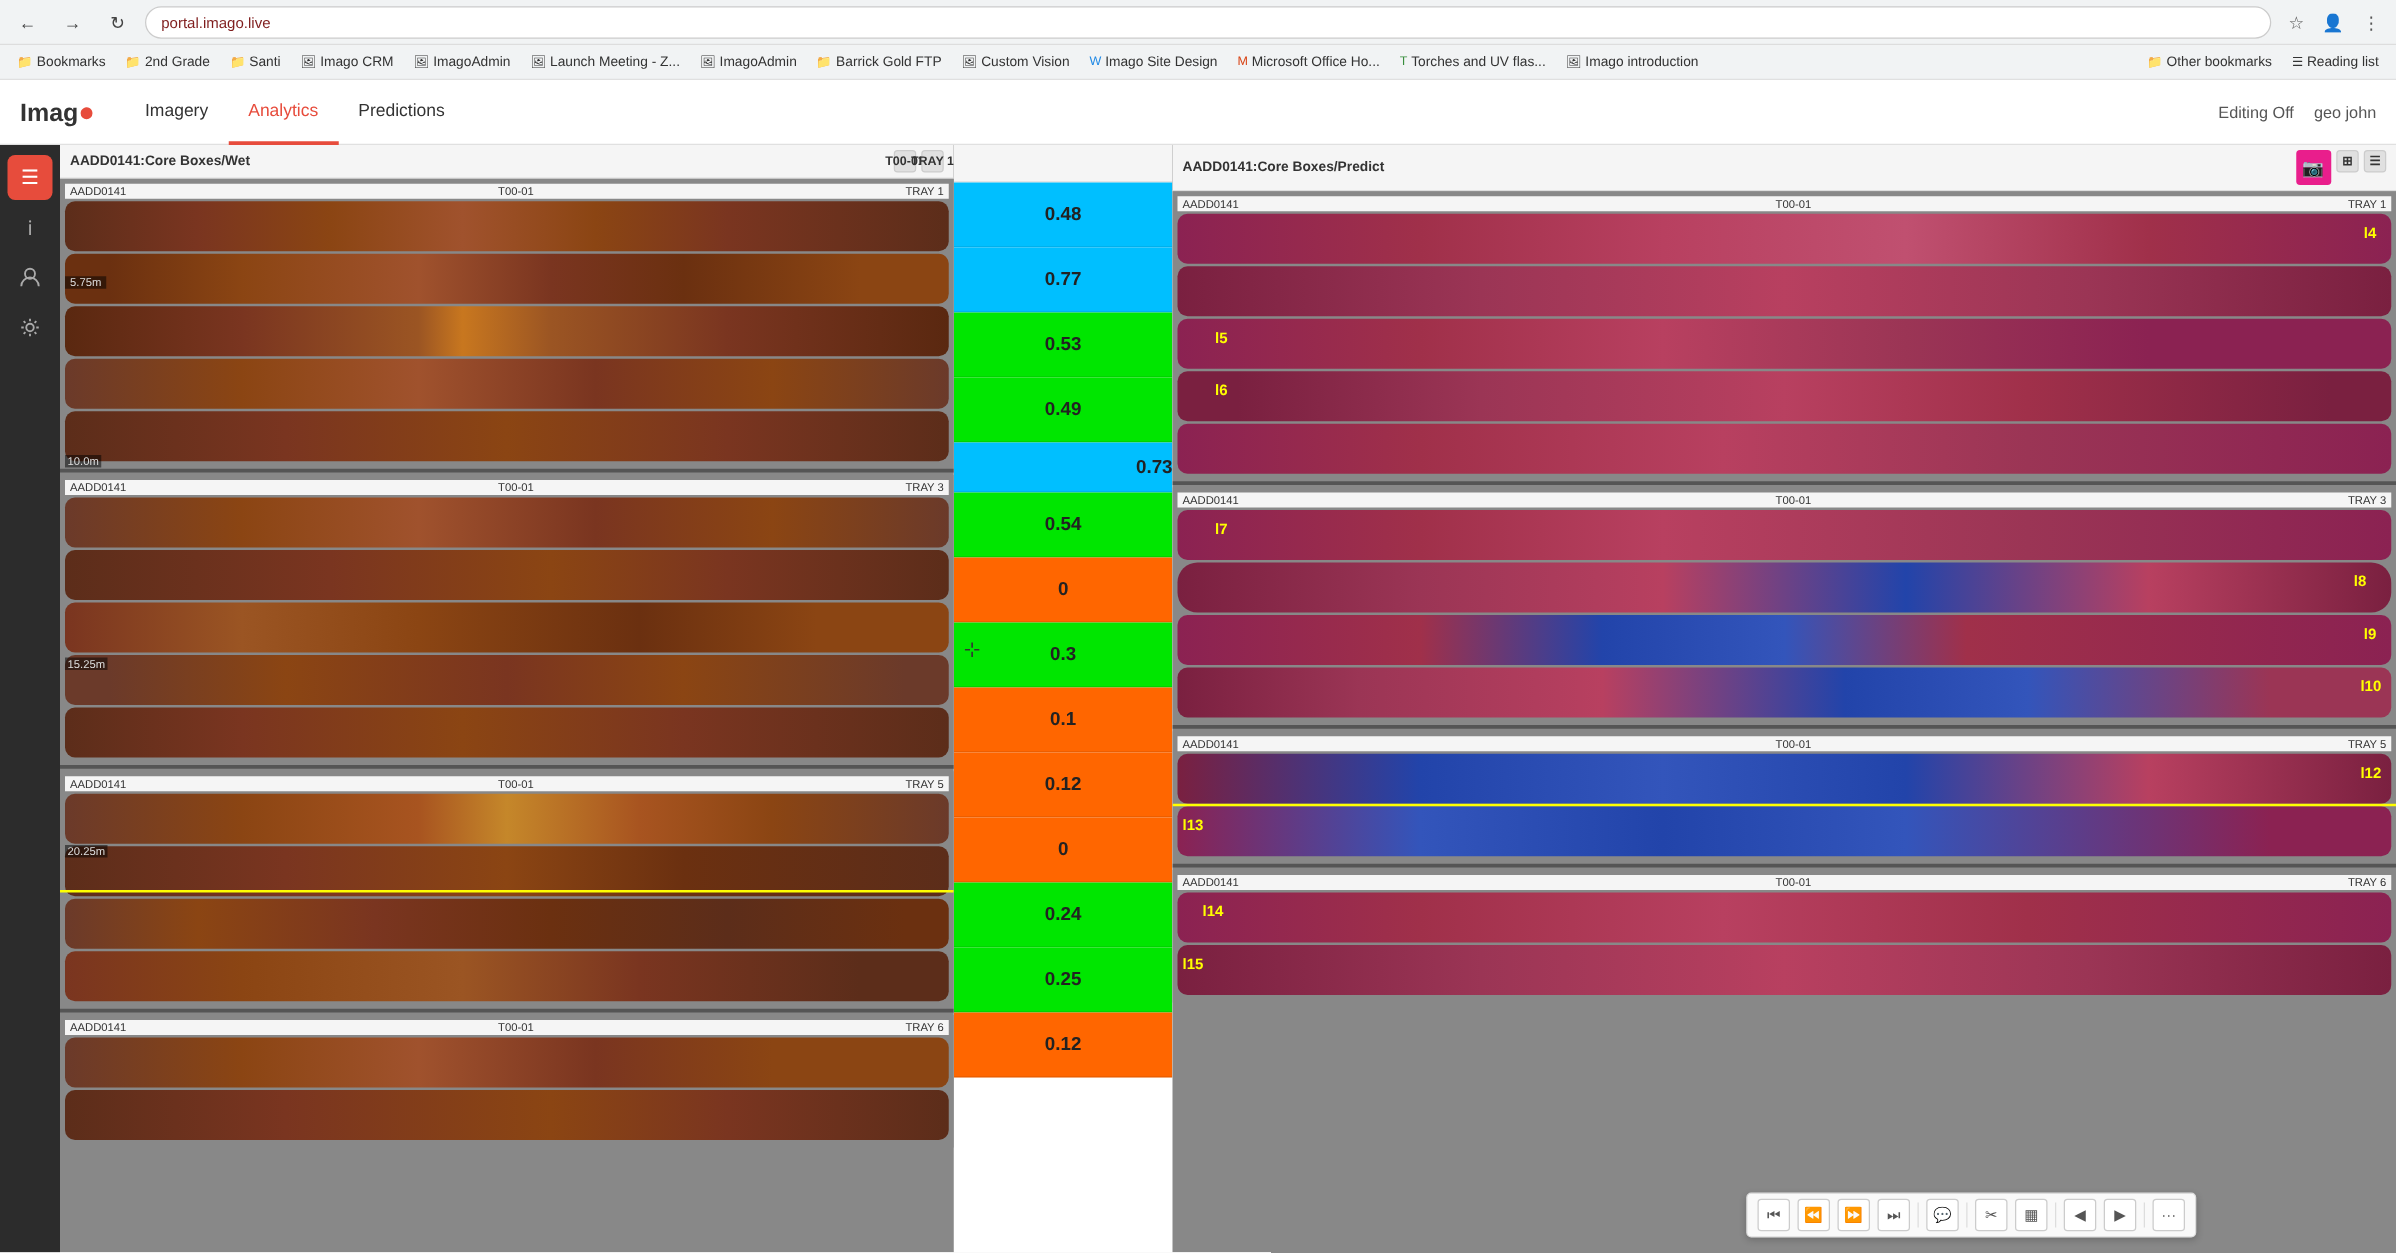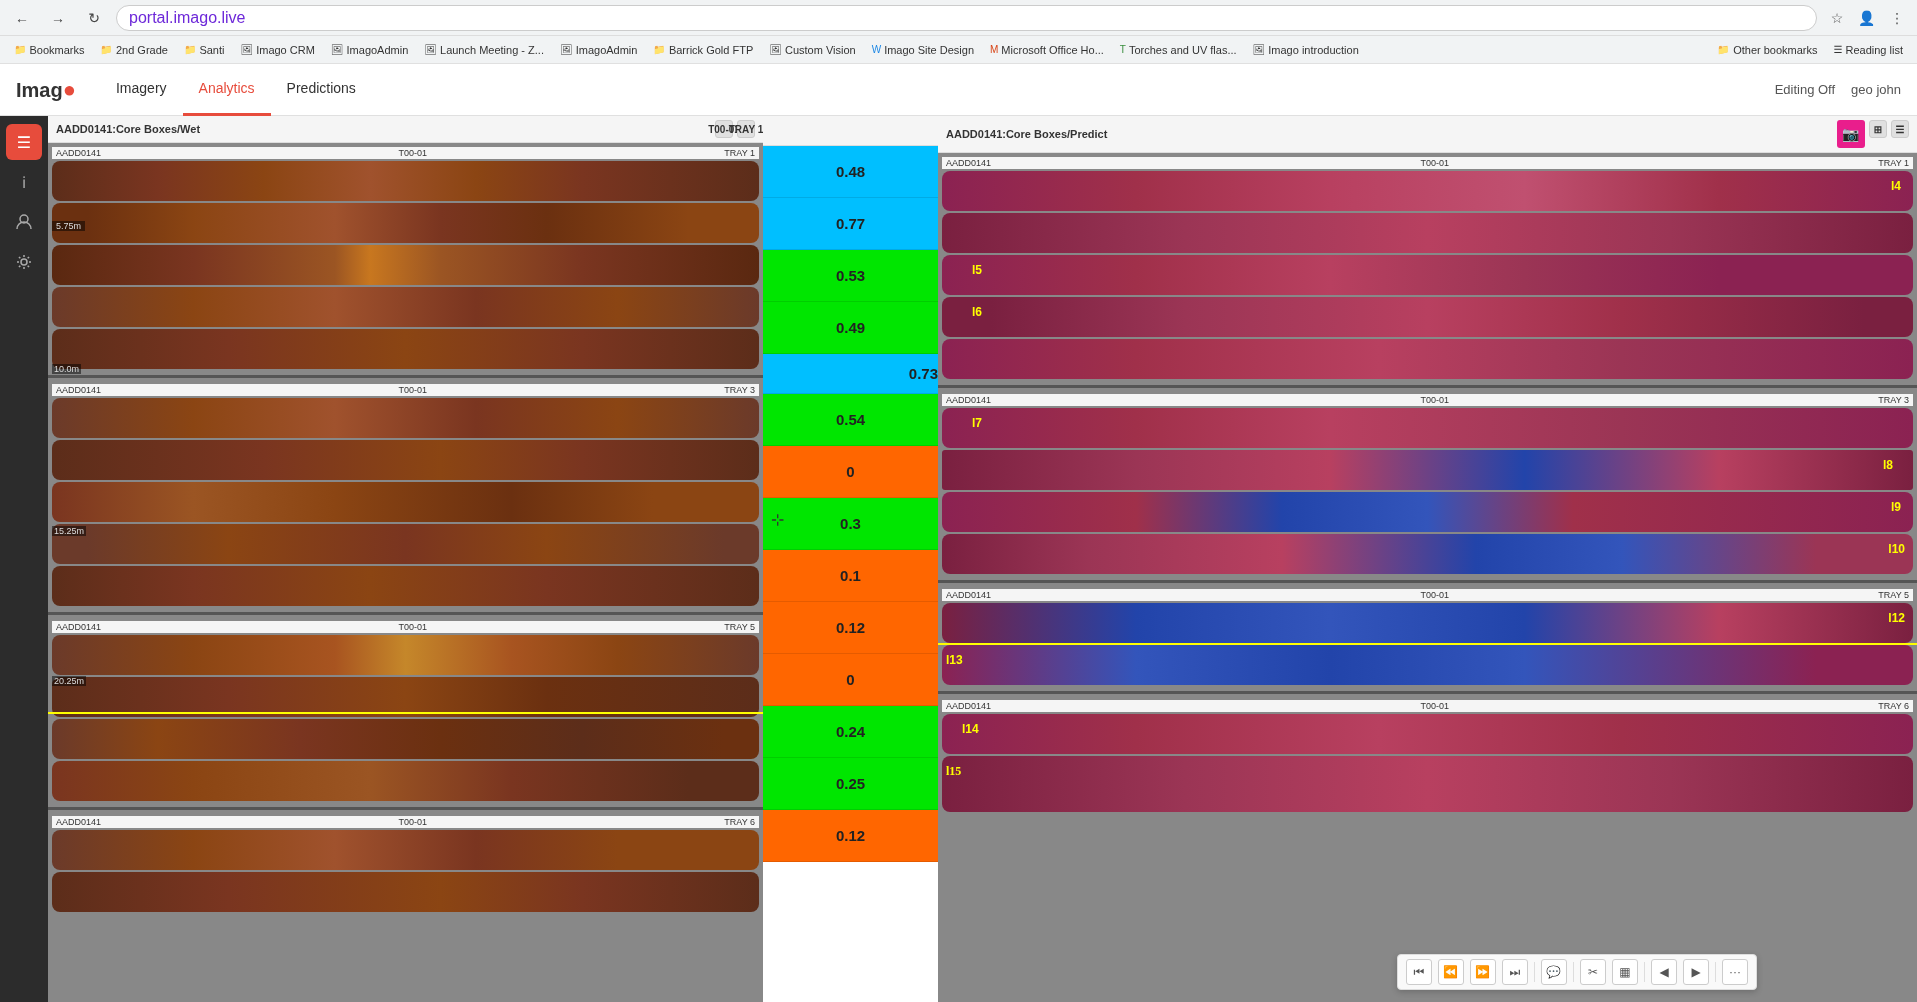"portal.imago.live" .address-bar { color: #6d28d9 -> #7f1d1d; font-size: 16px -> 12px }
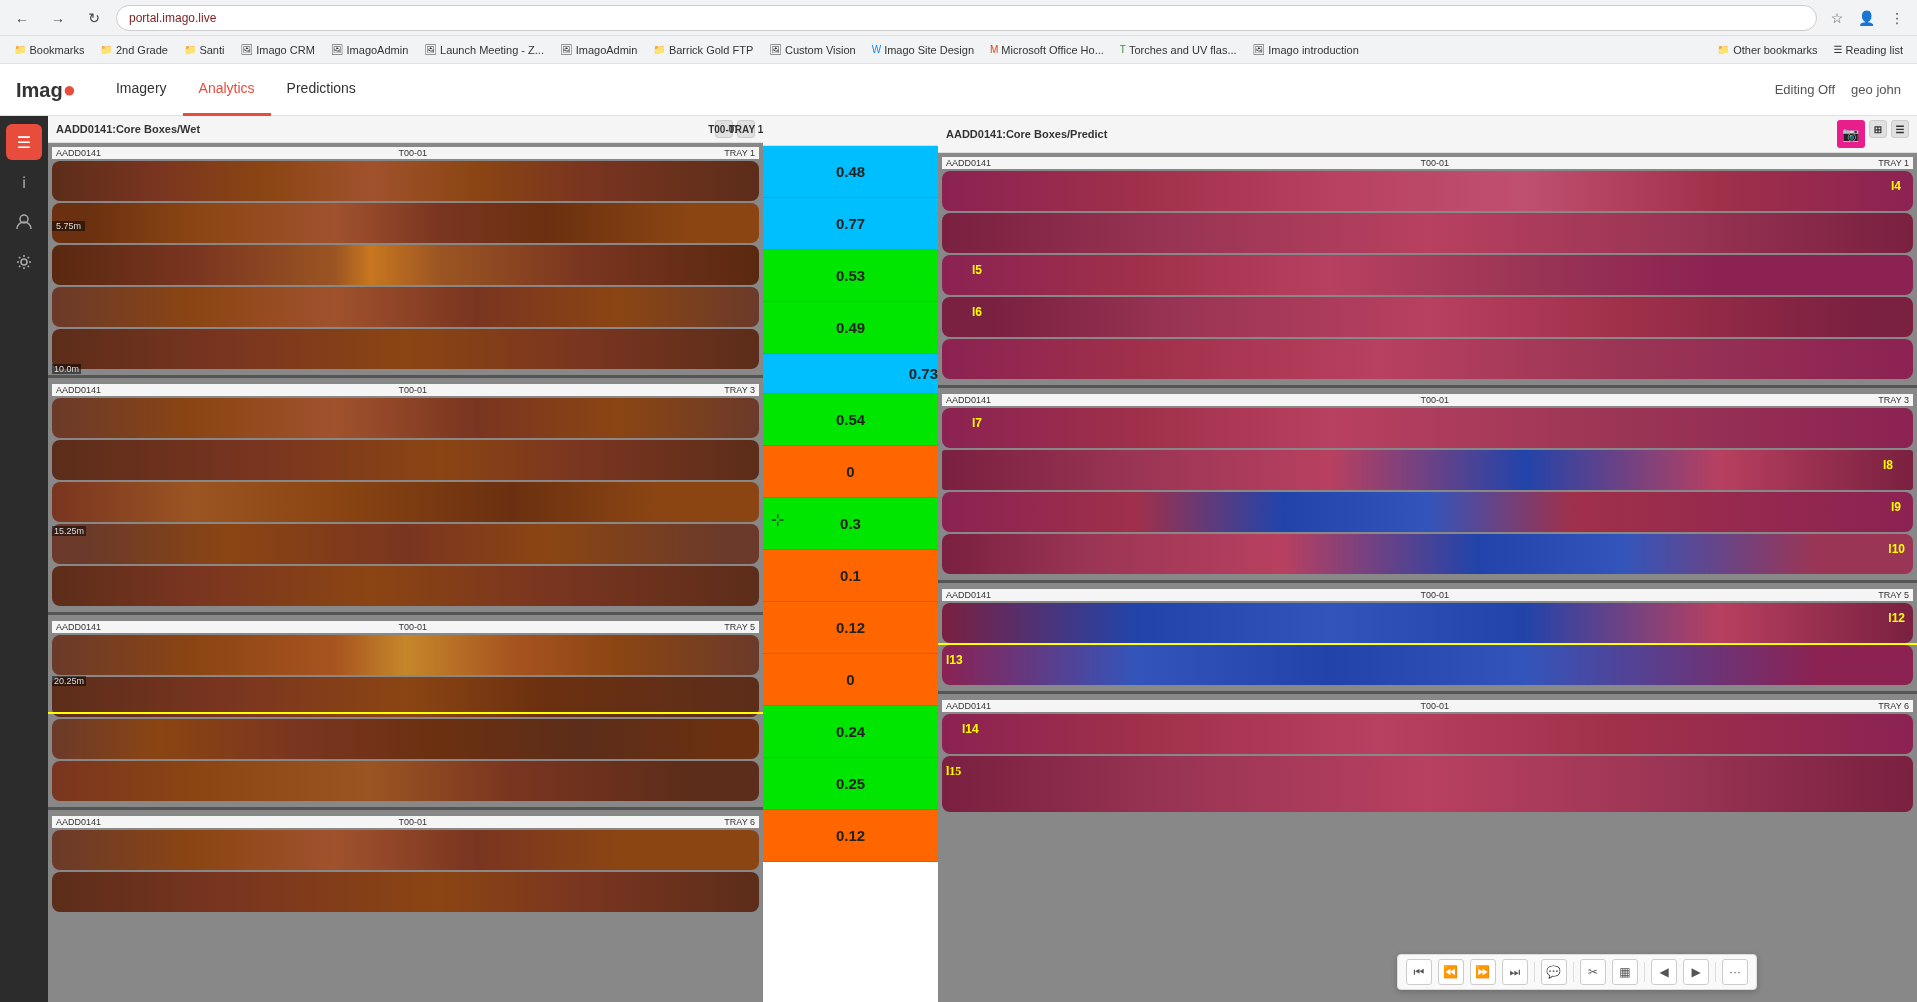"l8" div { border-radius: 3px -> 16px }
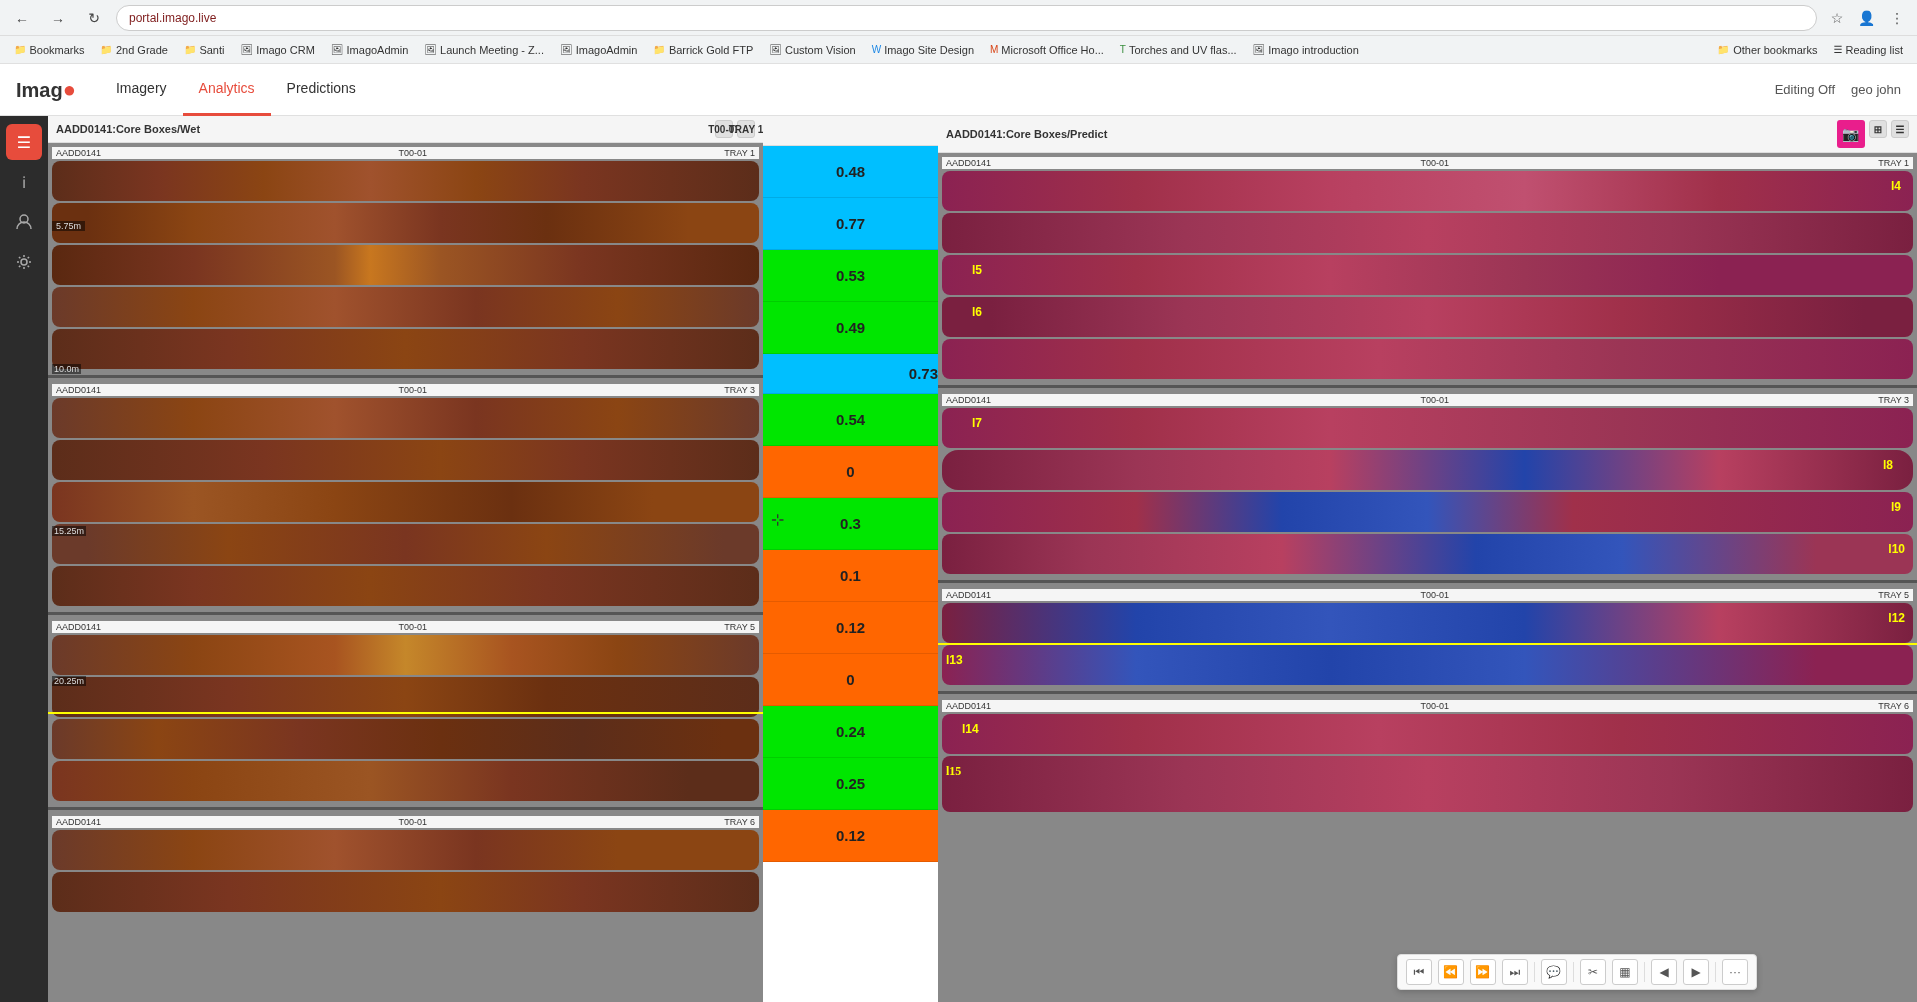"l15" div { font-family: Liberation Serif, serif -> none; height: 56px -> 40px }
